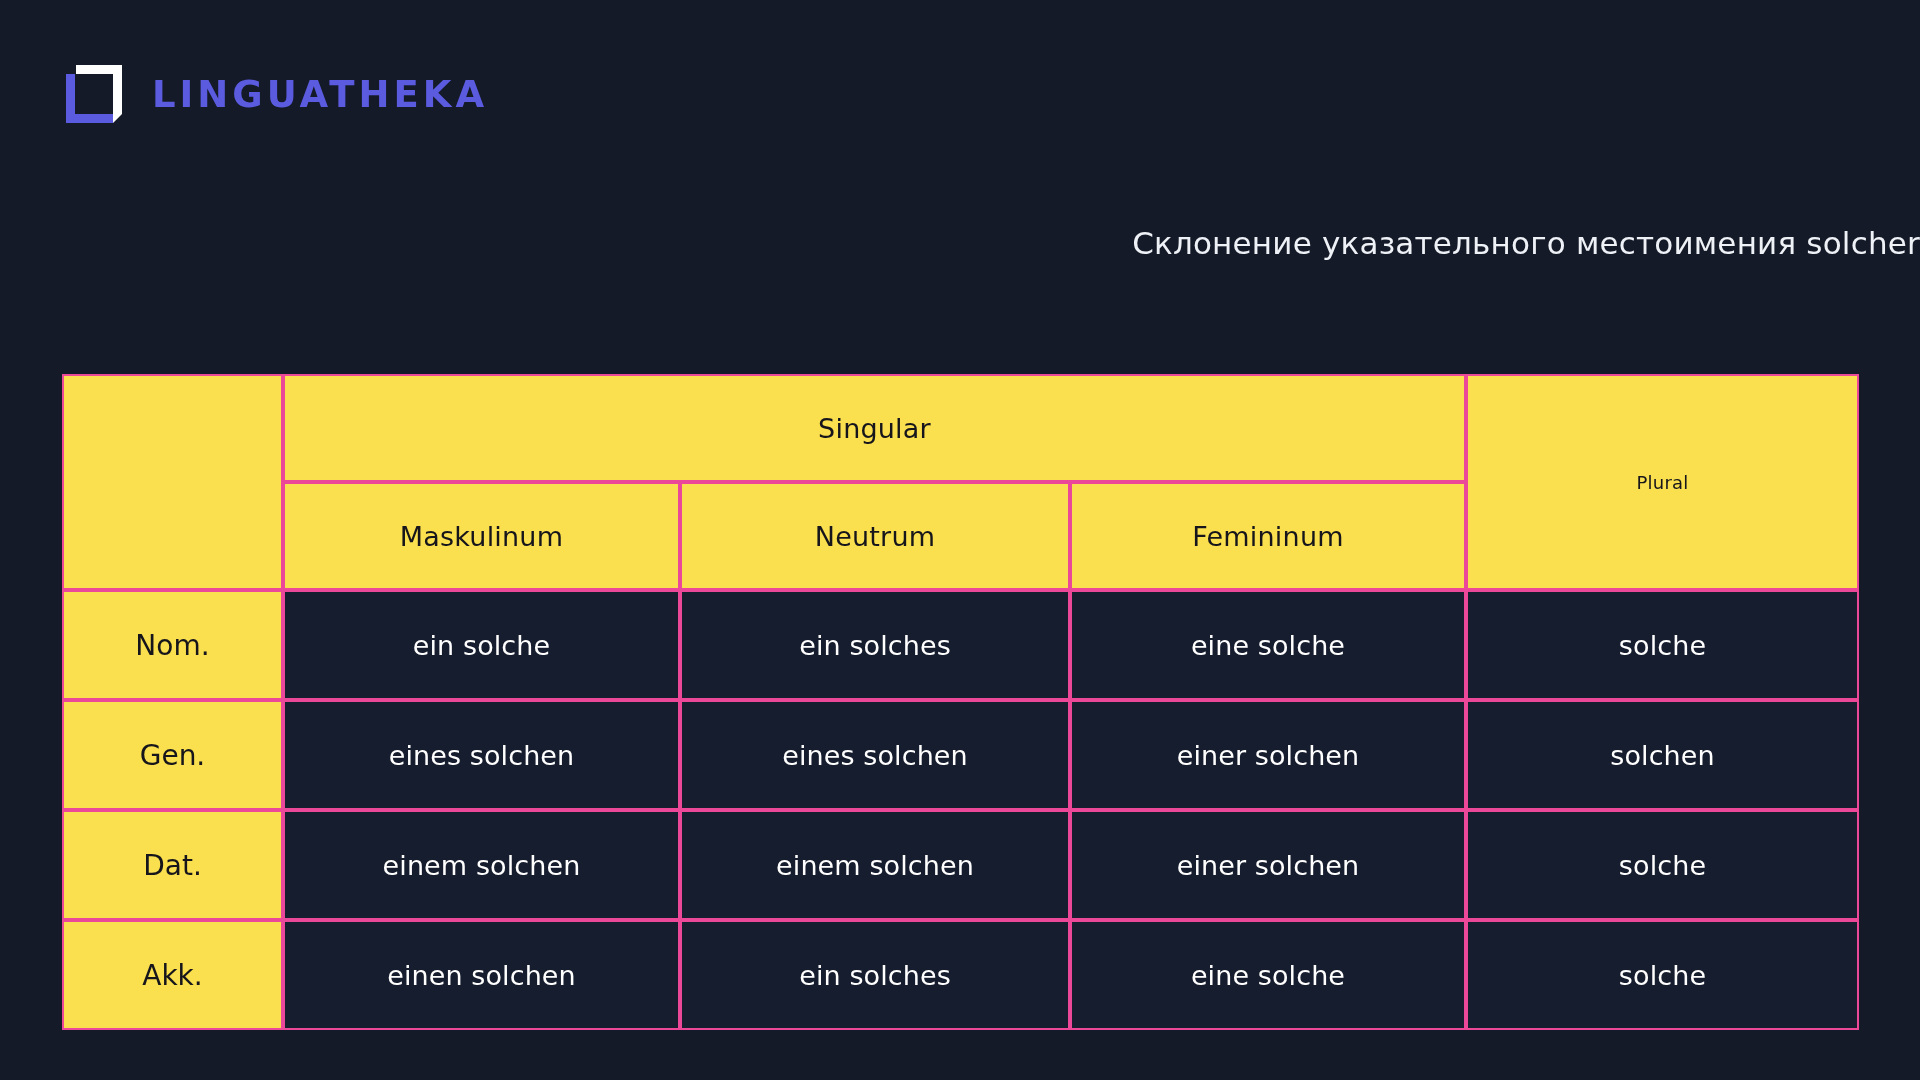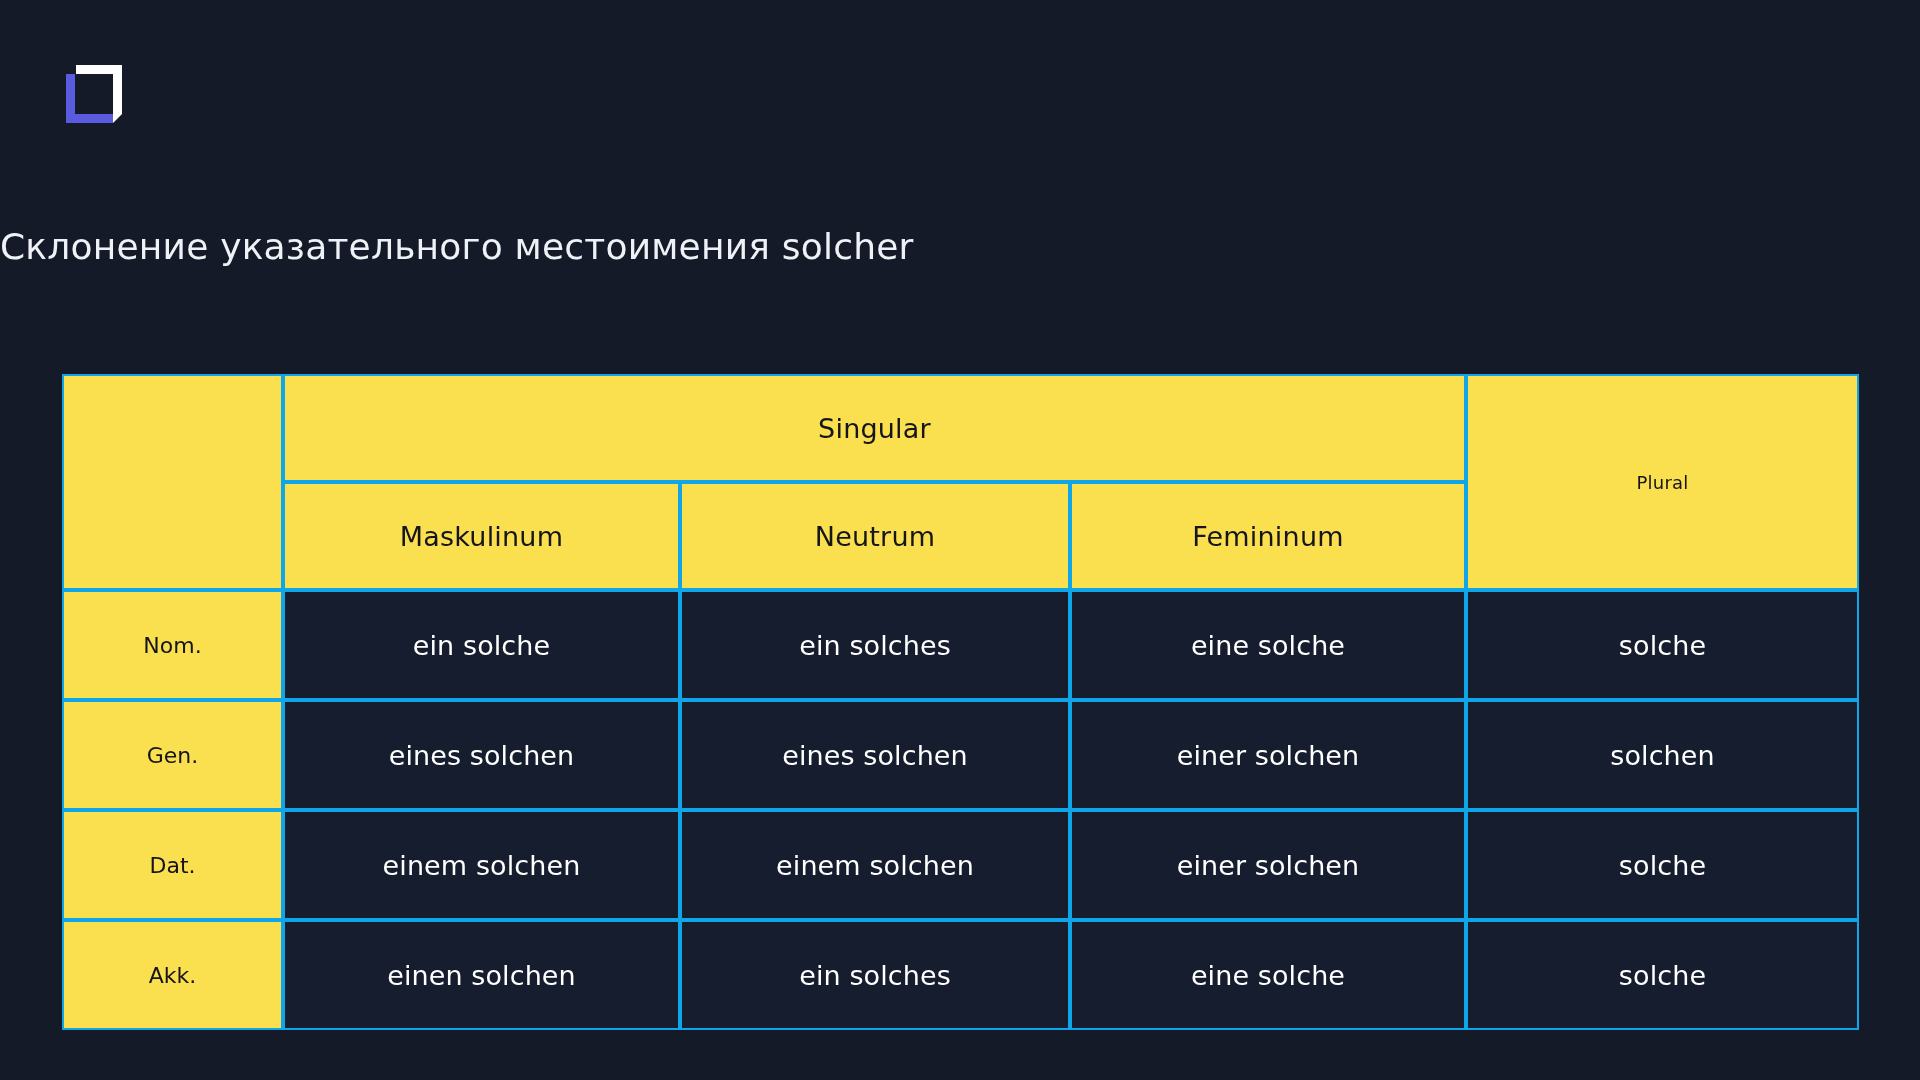"LINGUATHEKA" span.brand-name { html: none -> <span>LINGUATHEKA</span> }
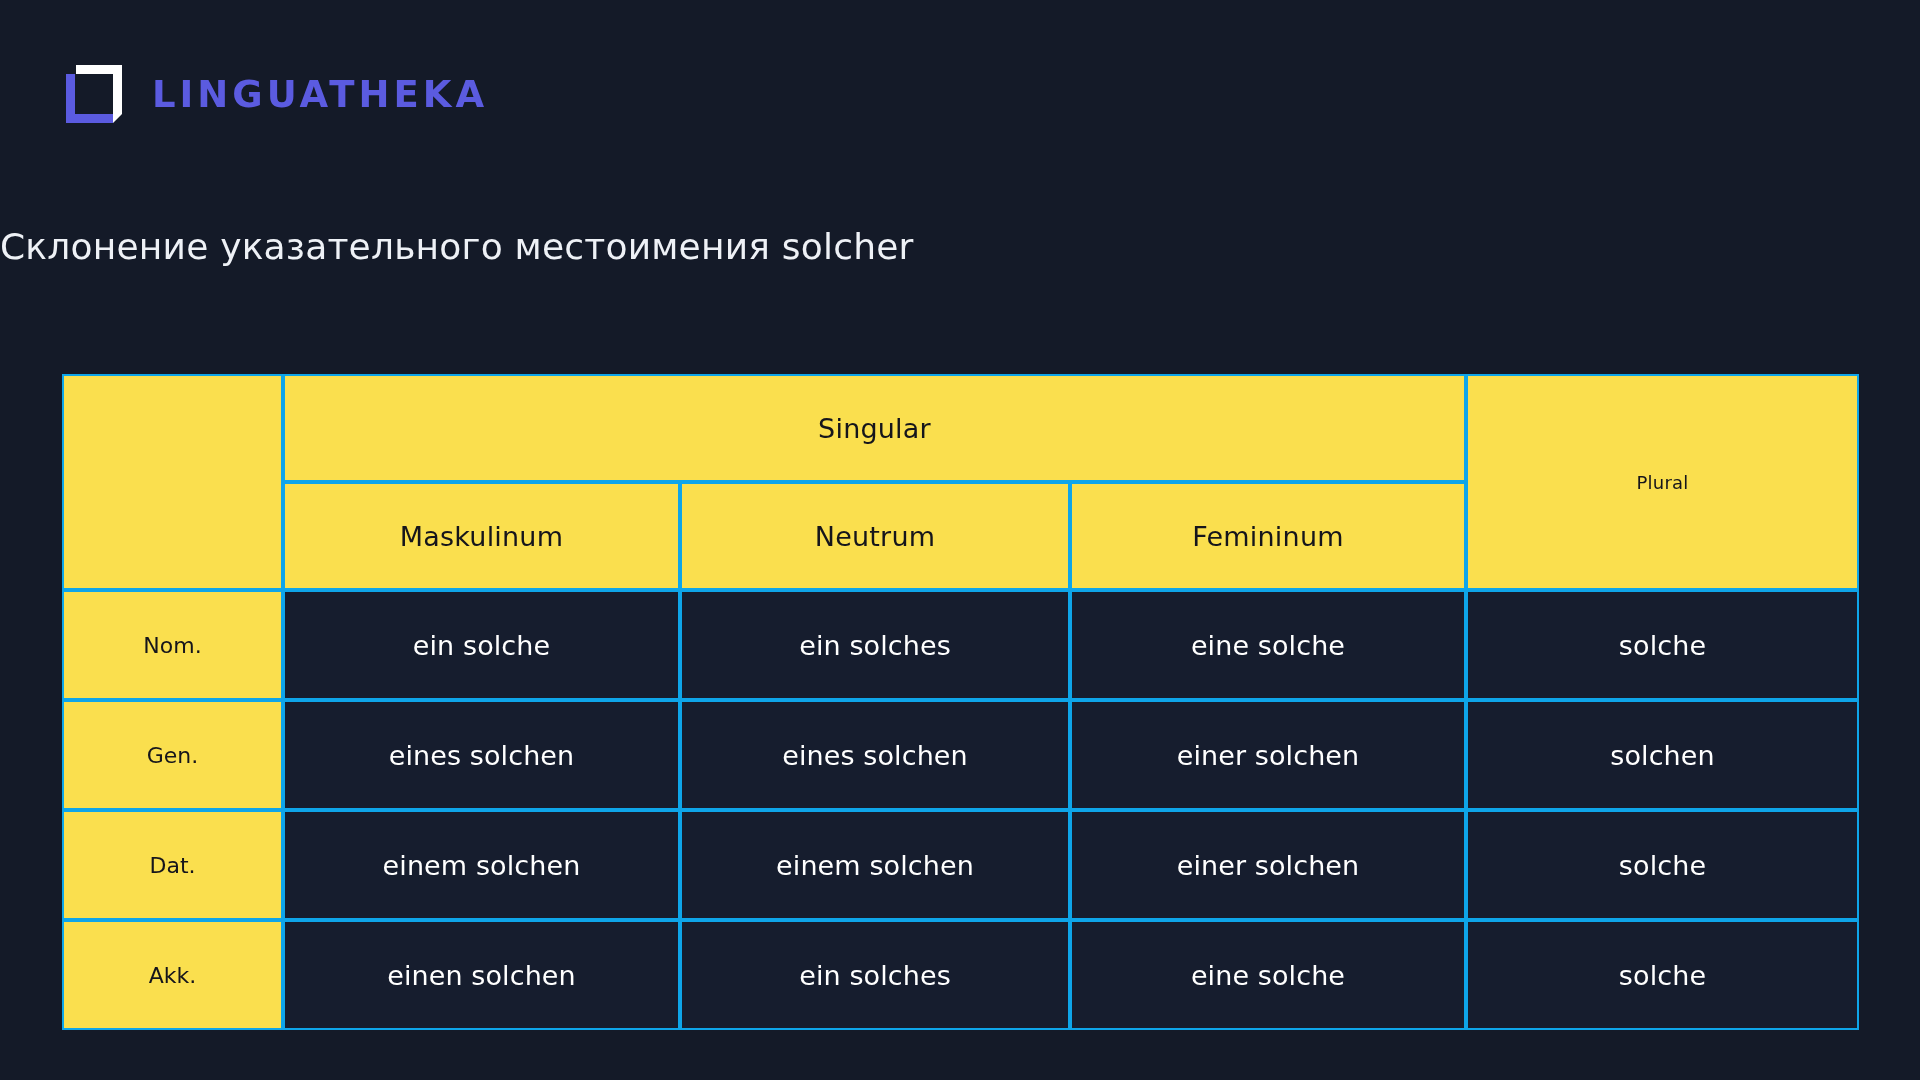"Склонение указательного местоимения" .page-title { font-size: 36px -> 31px; text-align: left -> right }
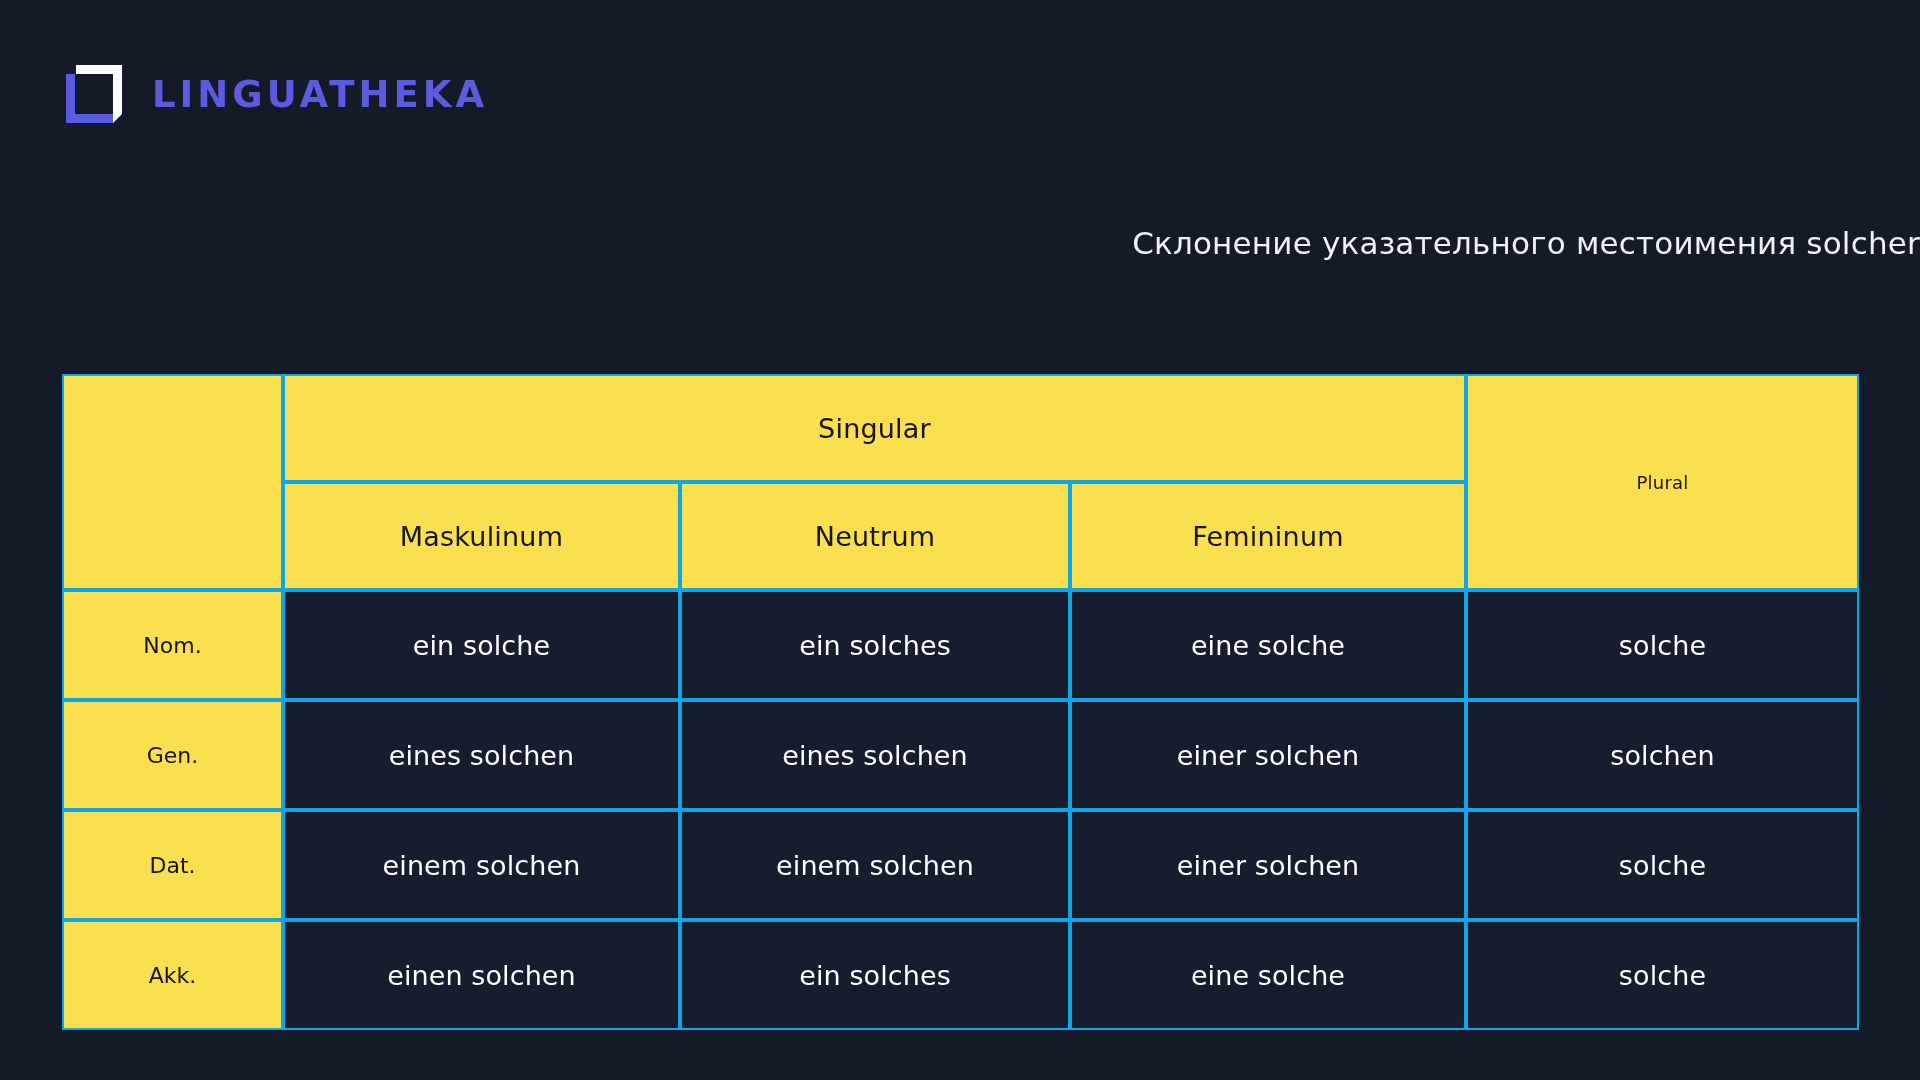"Singular" table.decl td, table.decl th { border: 2px solid #0ea5e9 -> 2px solid #ec4899 }
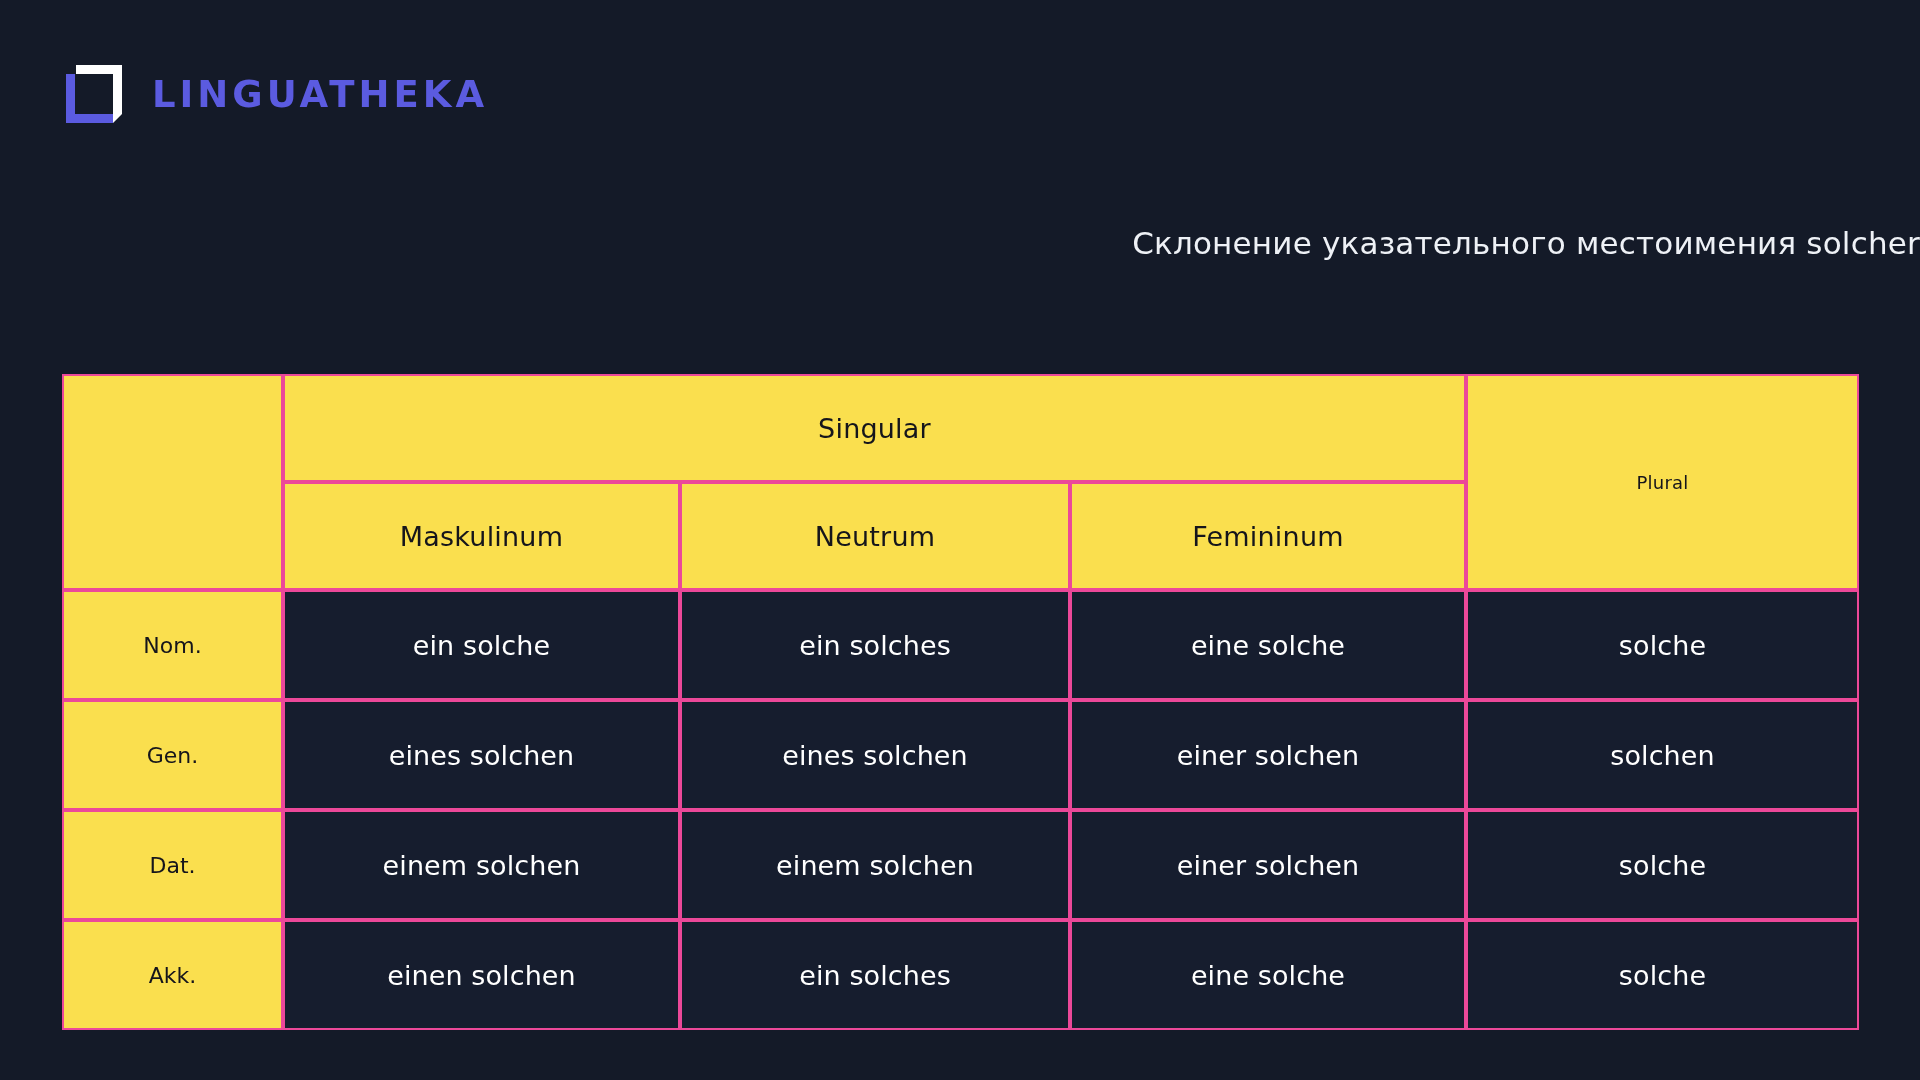"Nom." .case-cell { font-size: 22px -> 28px }
